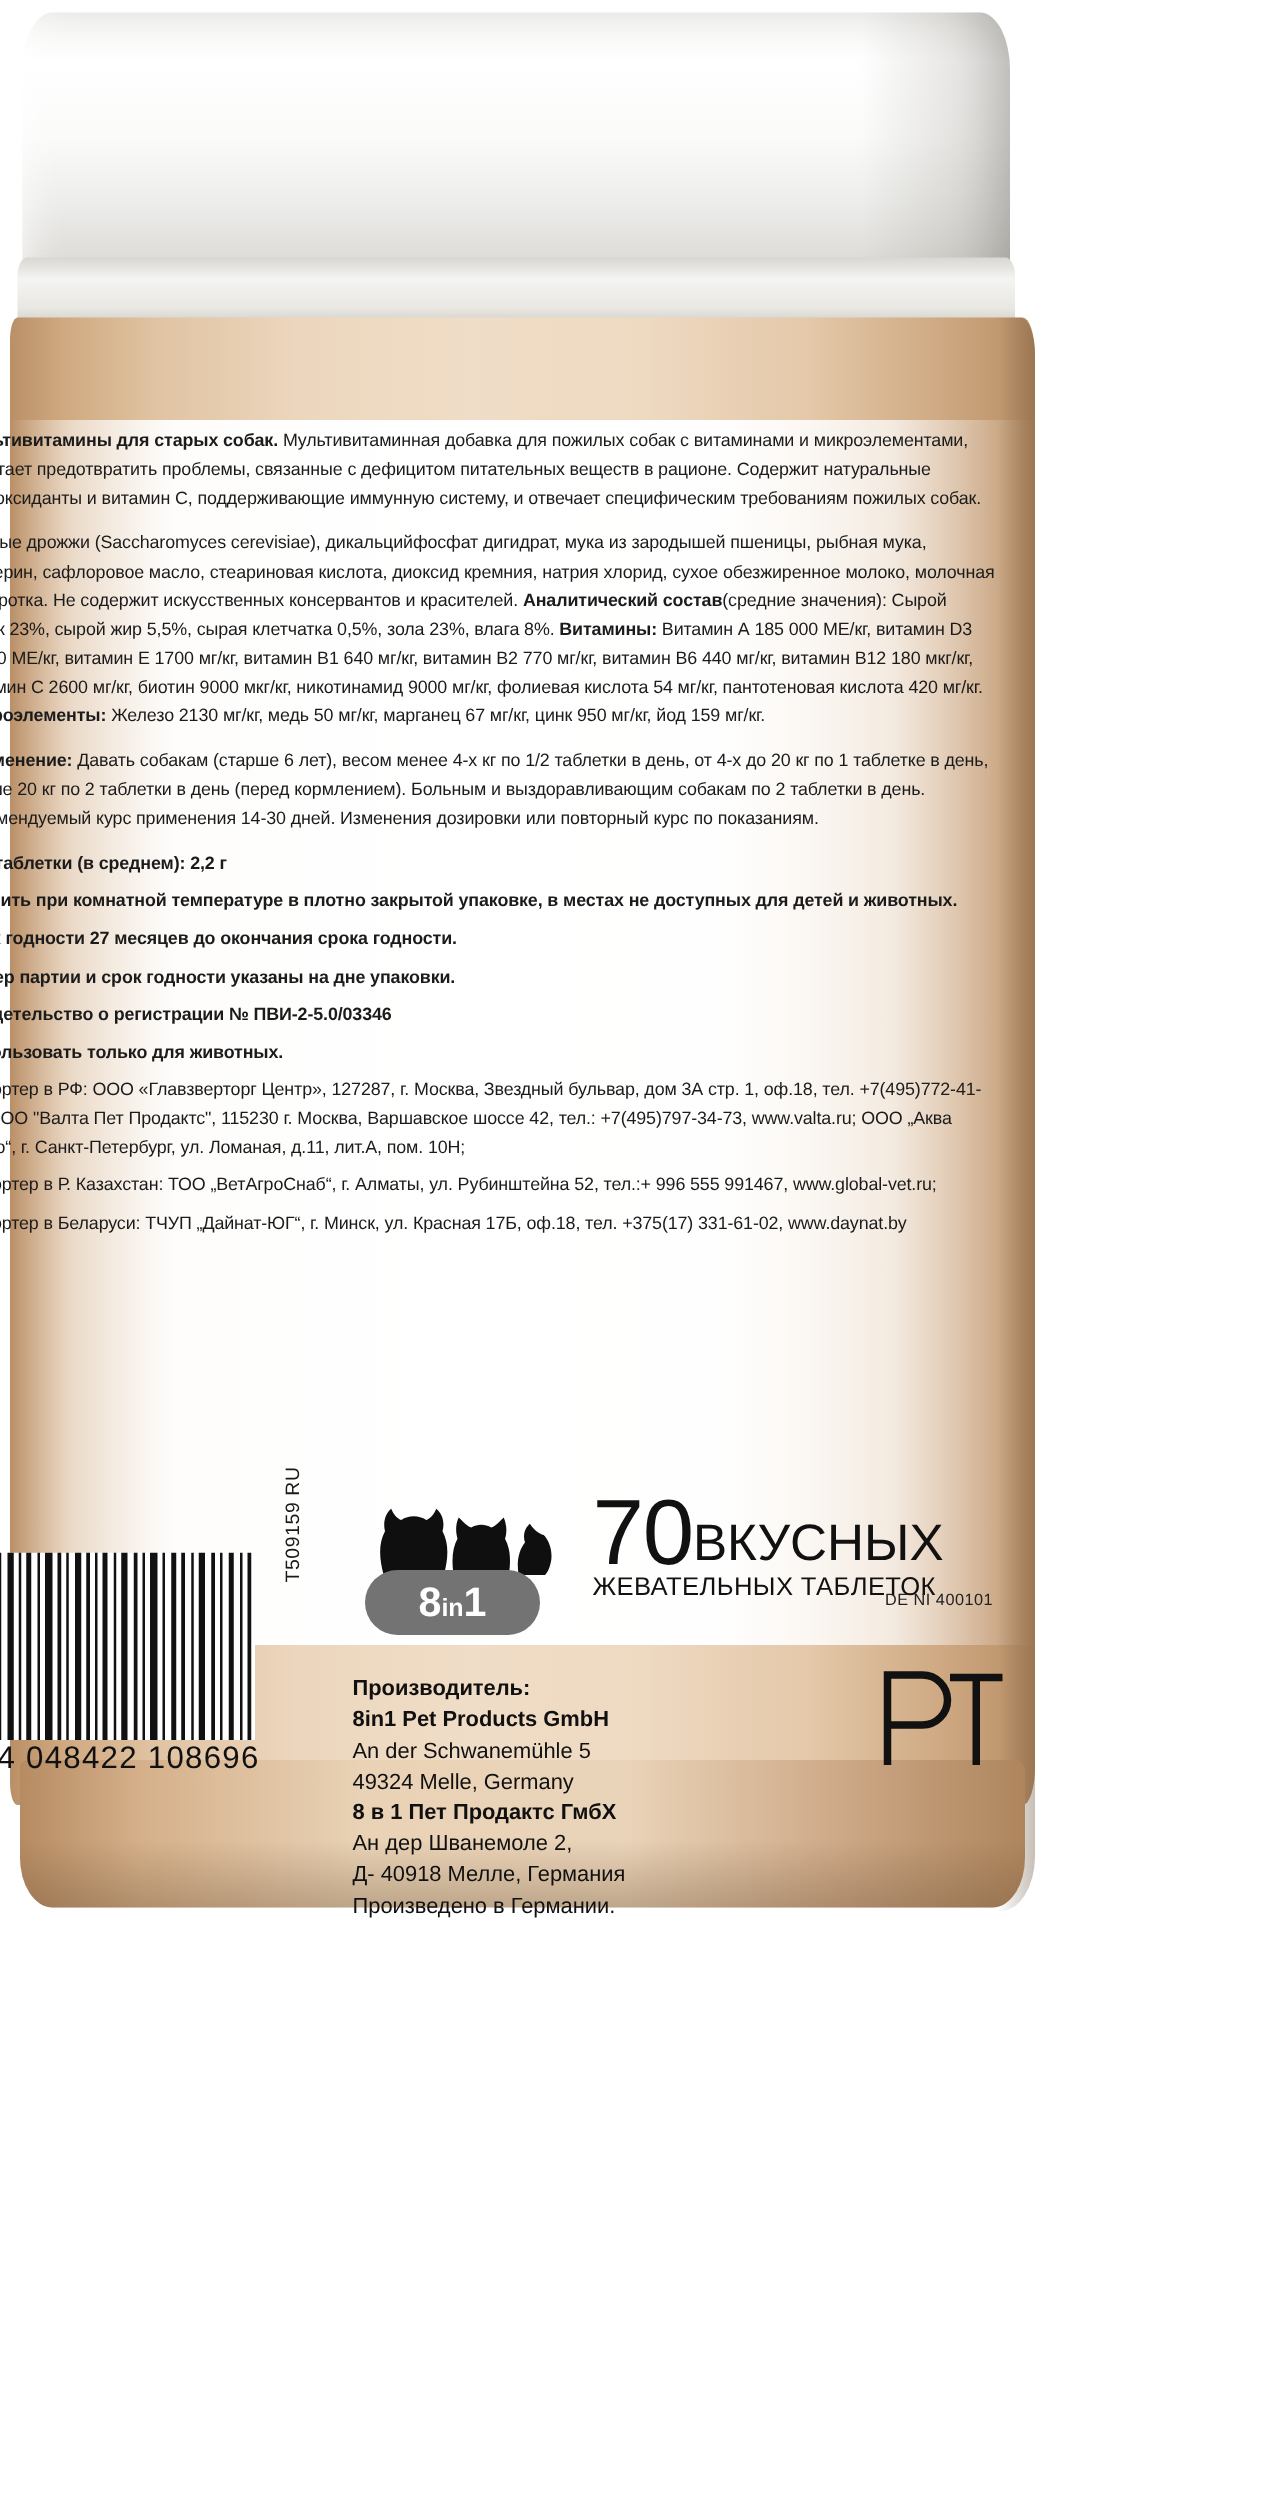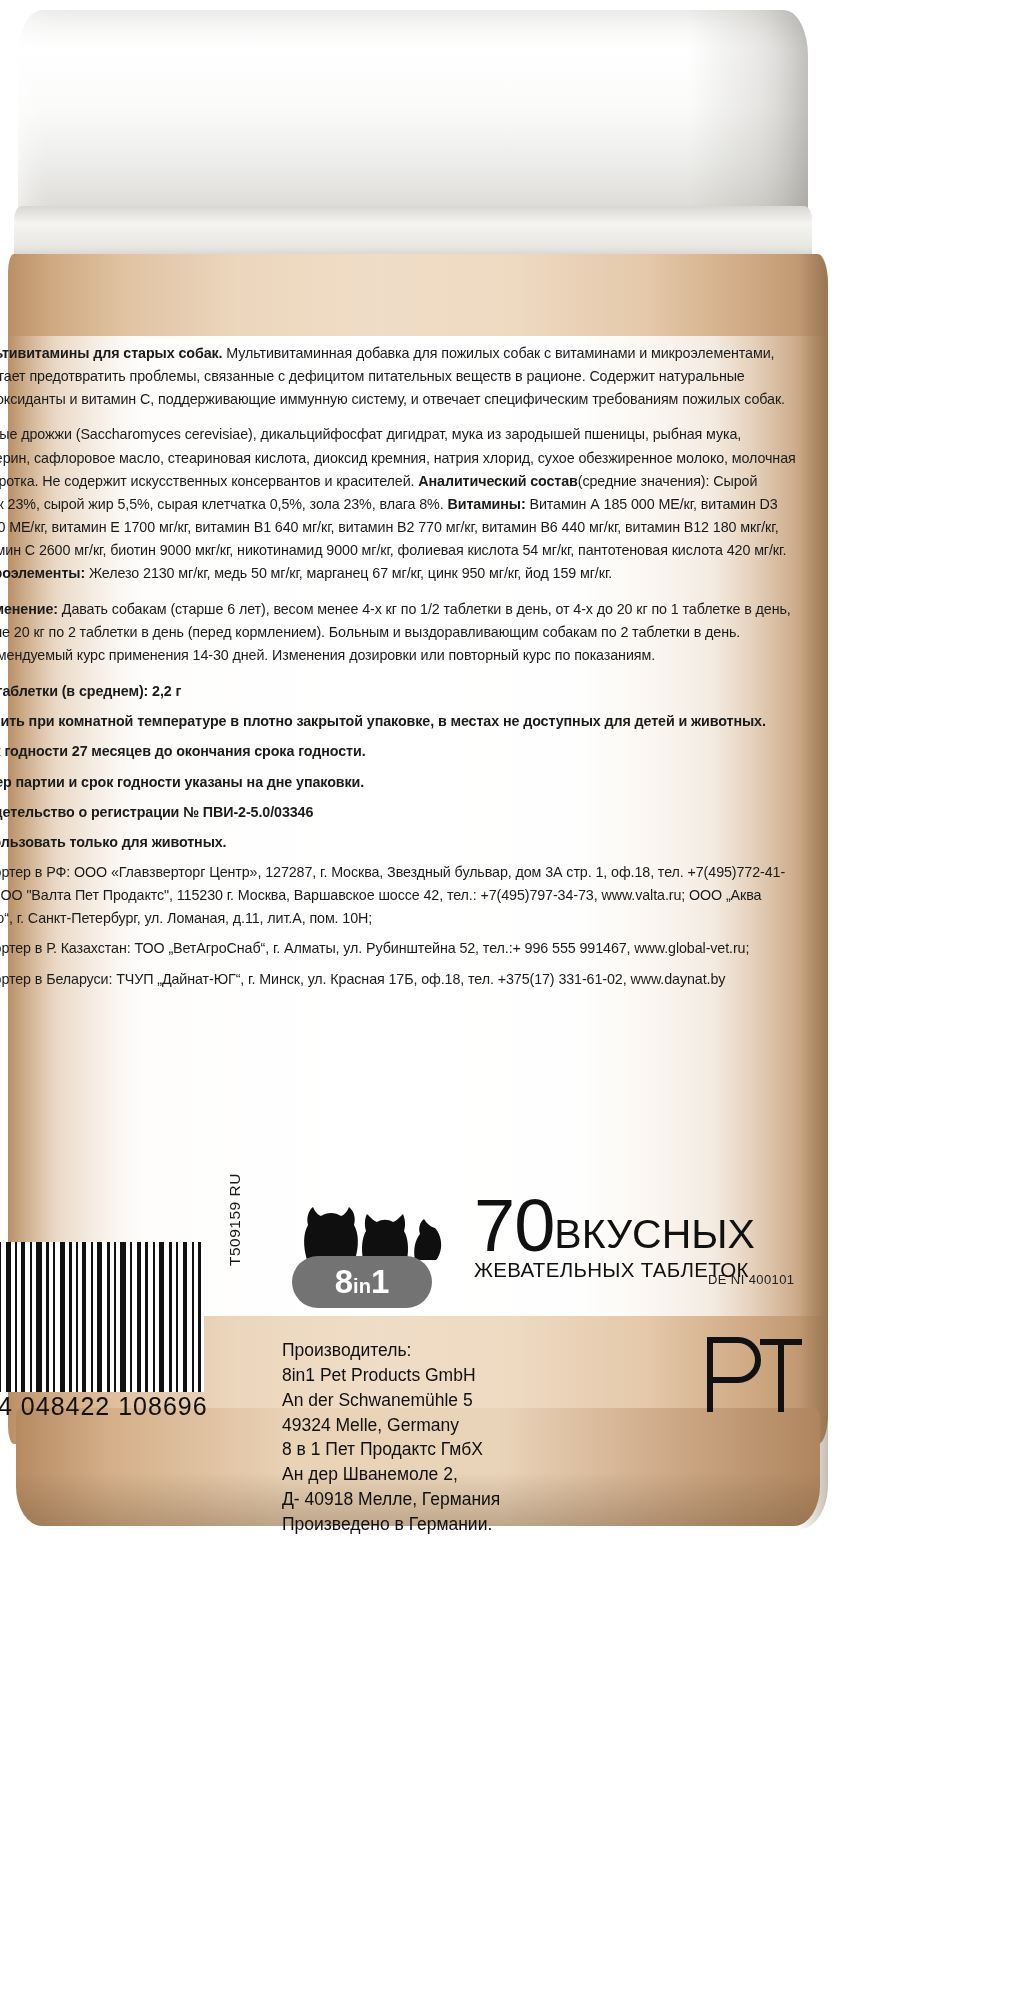"Производитель:" .manufacturer b { font-weight: normal -> bold }
